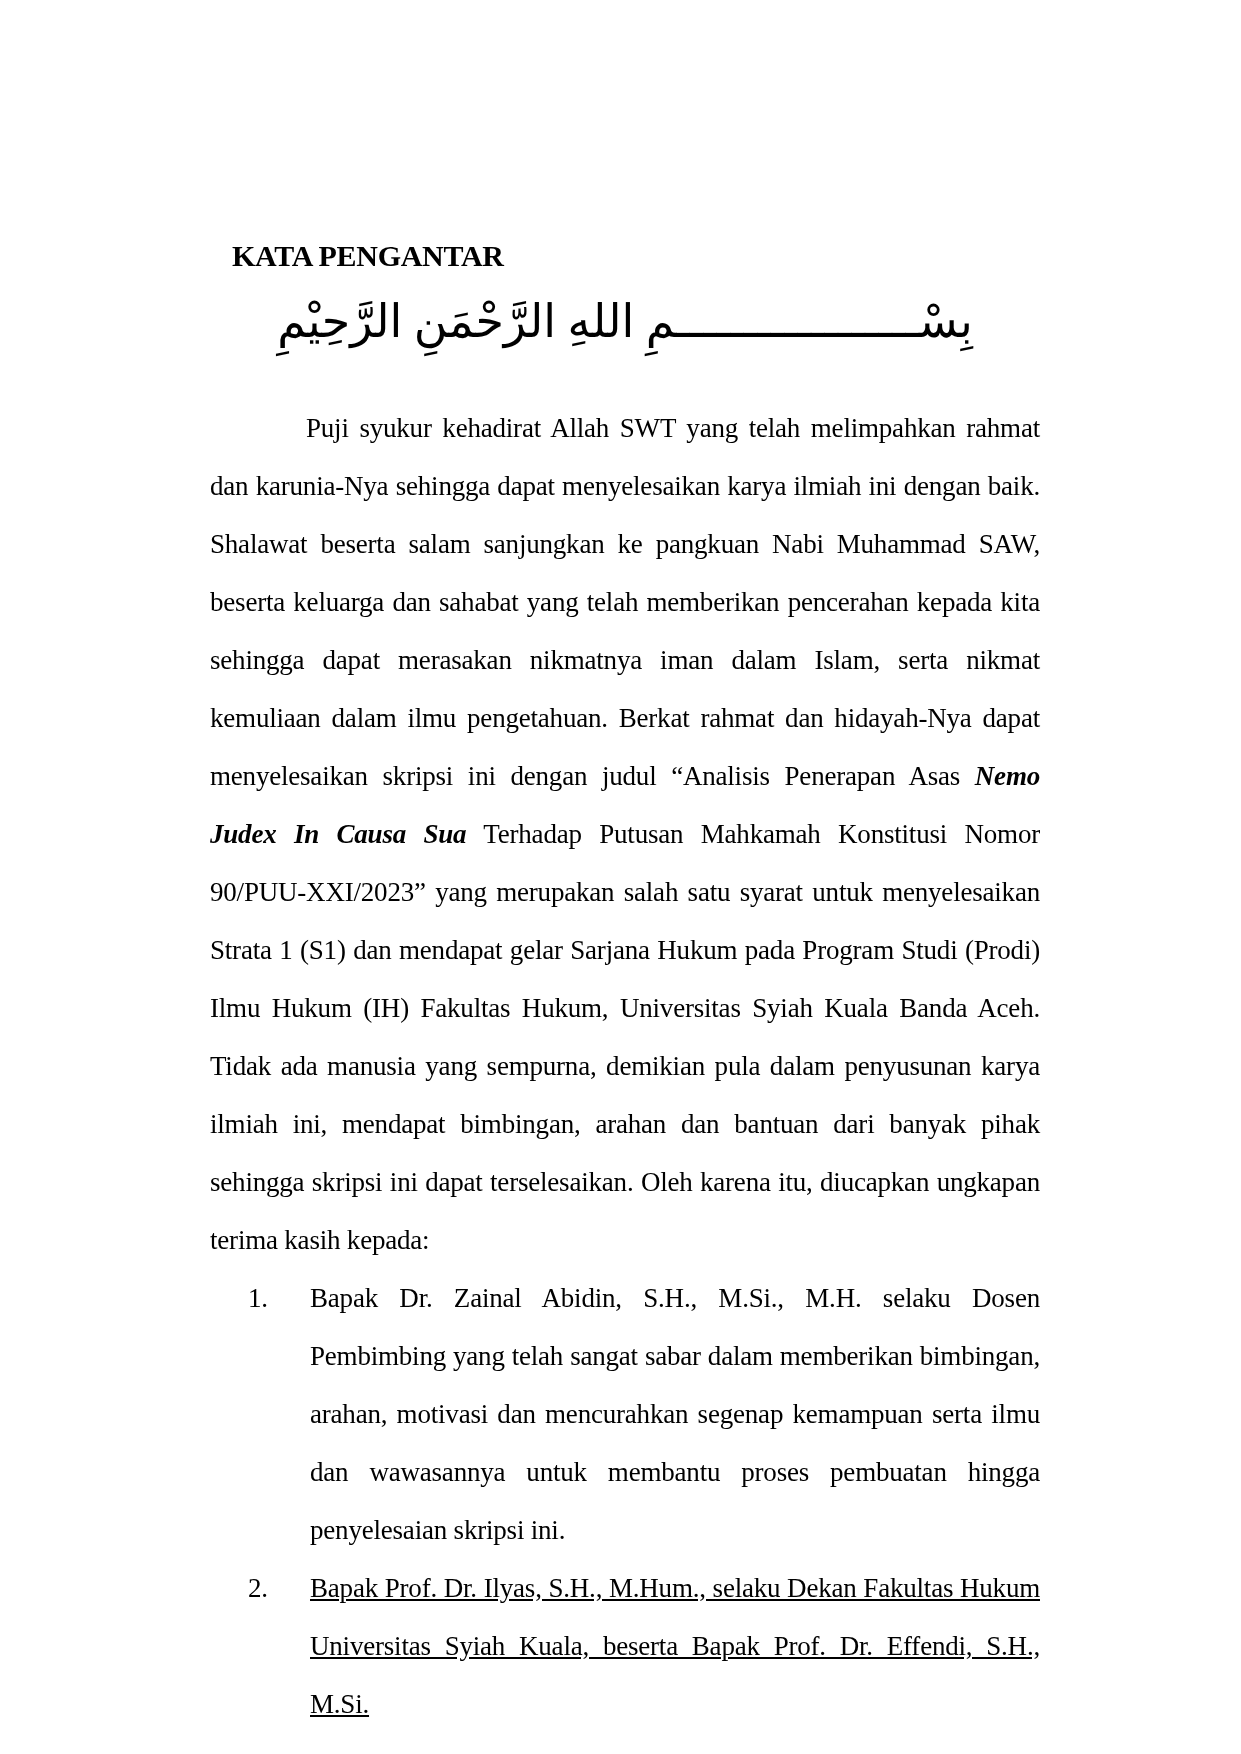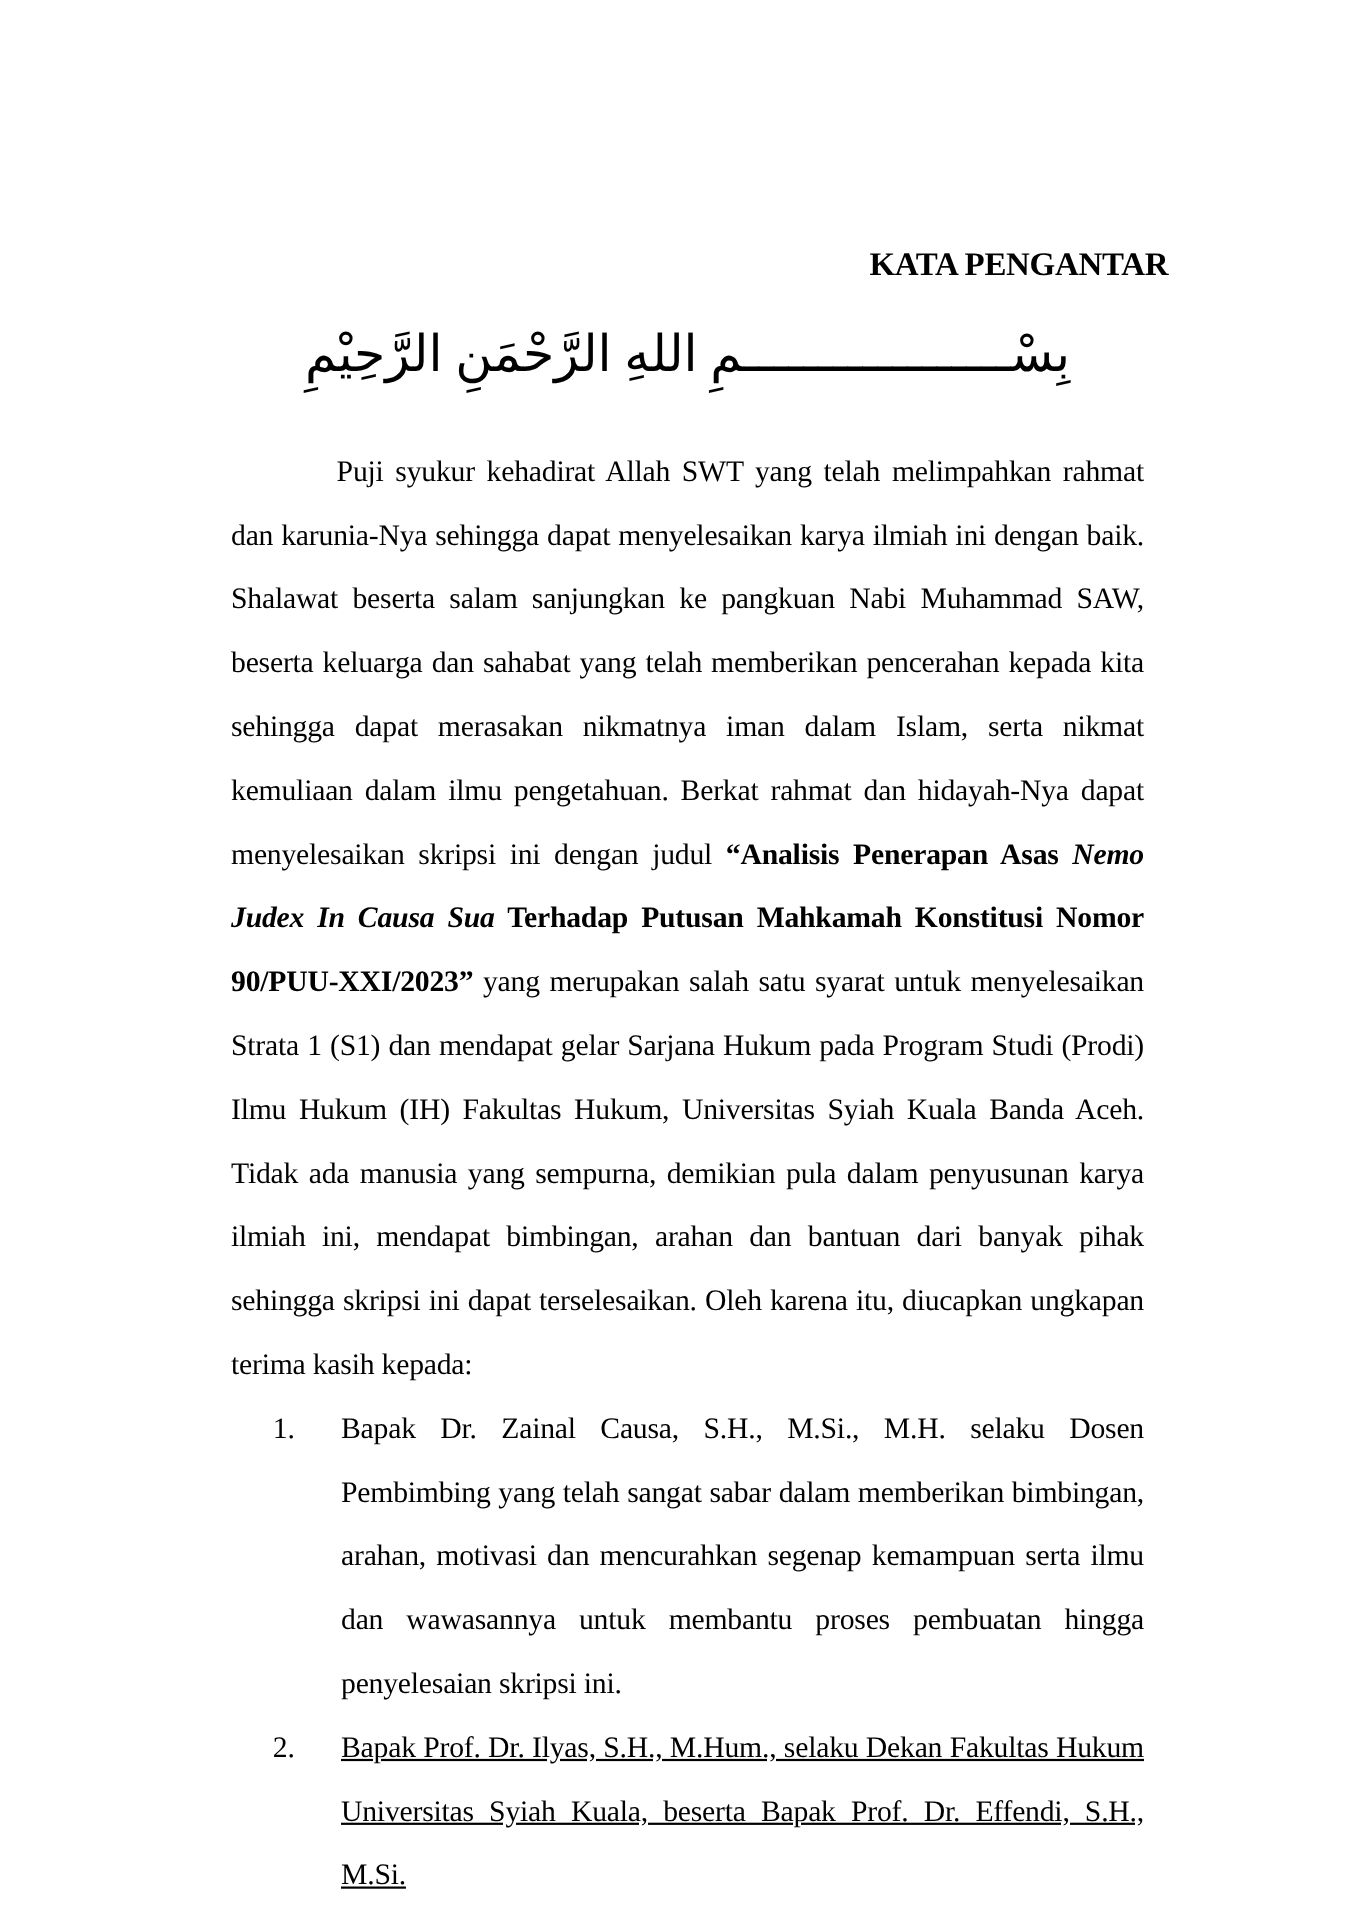"KATA PENGANTAR" .doc-title { text-align: right -> left; top: 224px -> 239px }
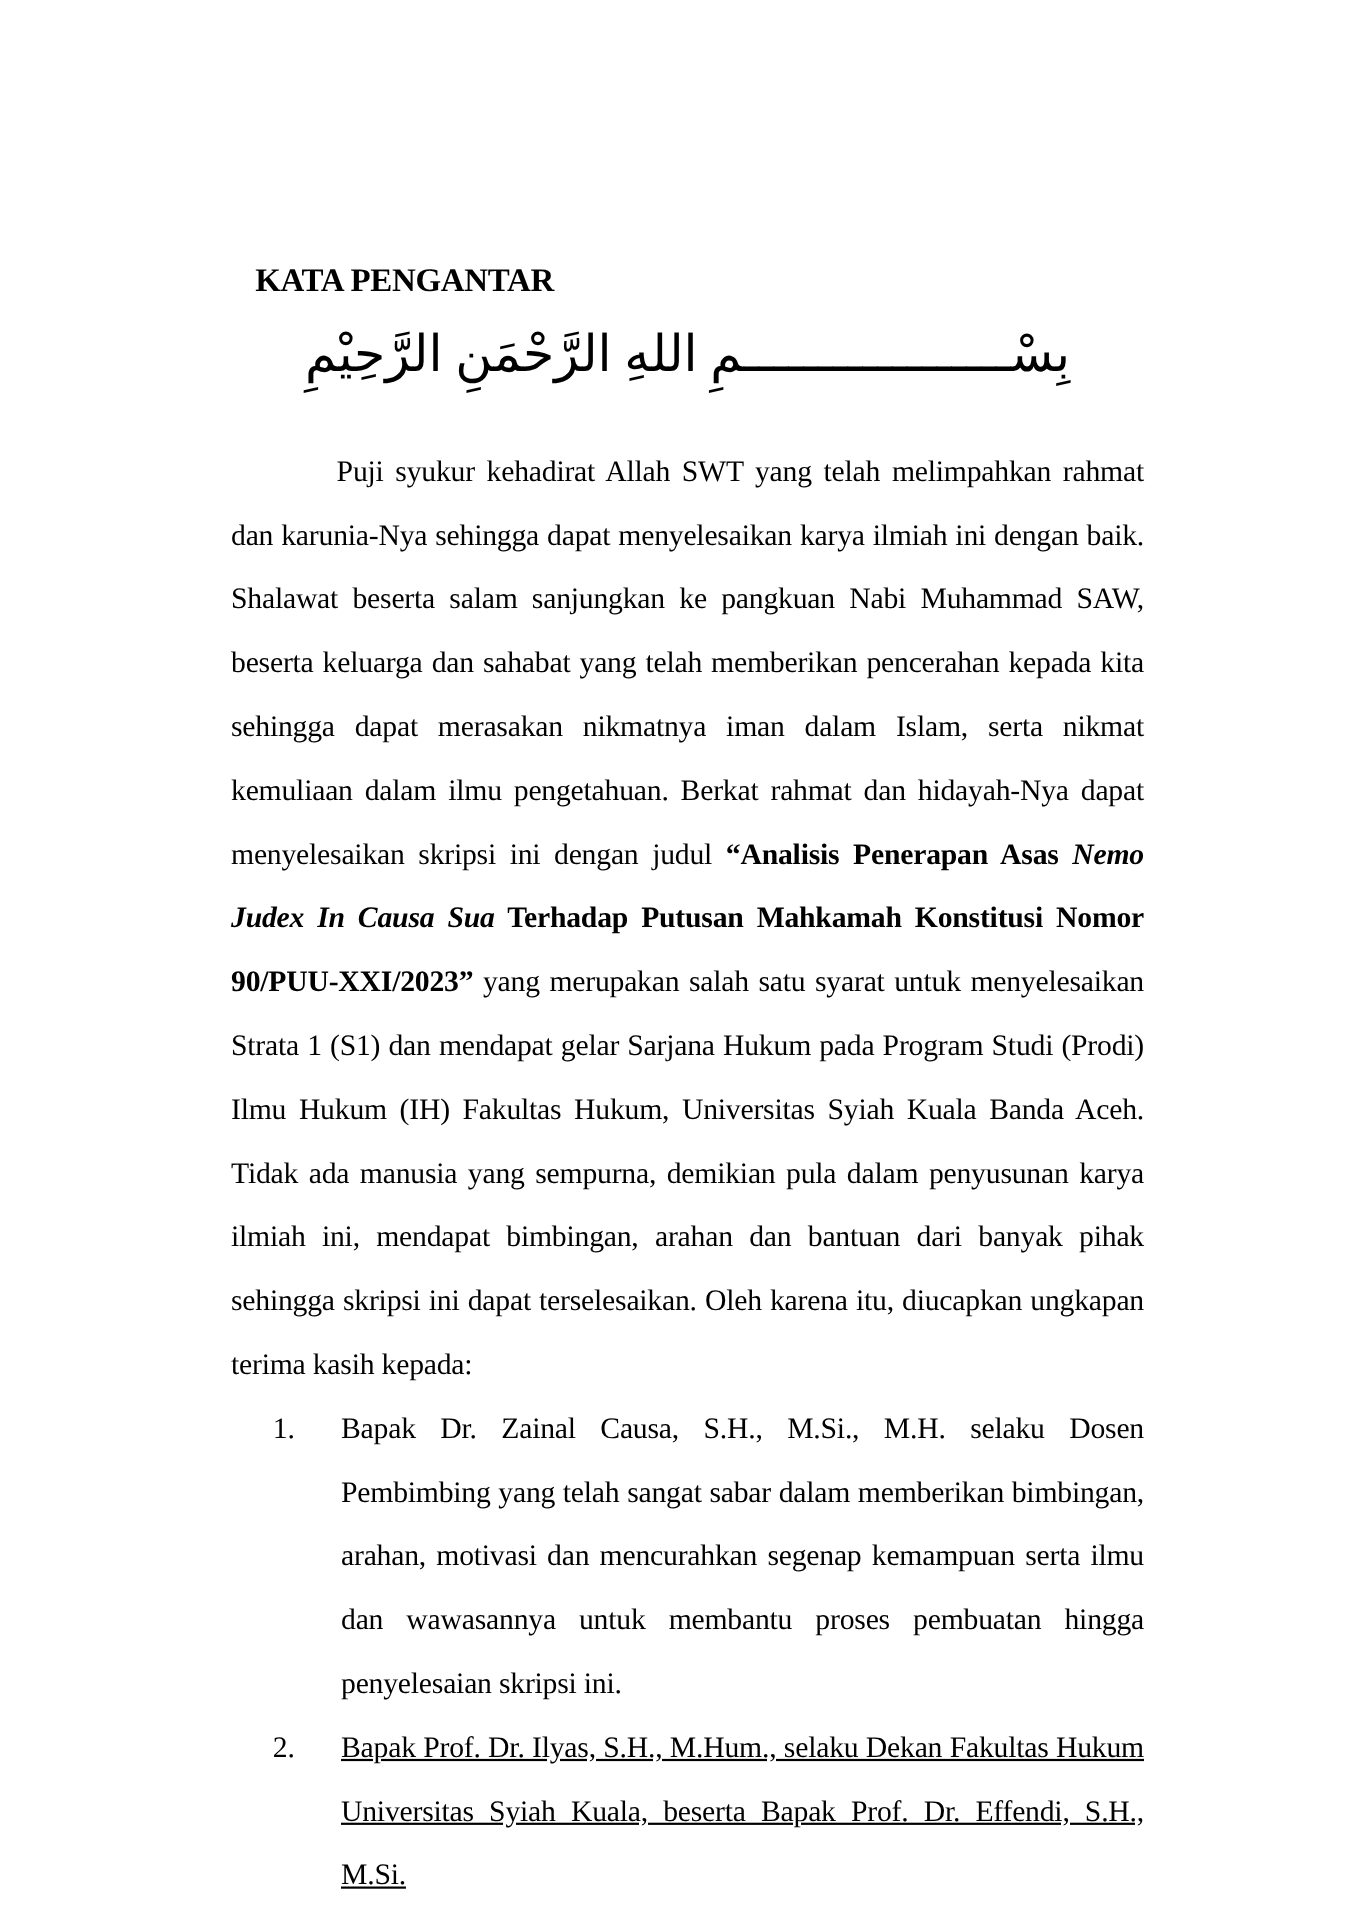"“Analisis Penerapan Asas" .run-b { font-weight: bold -> normal }
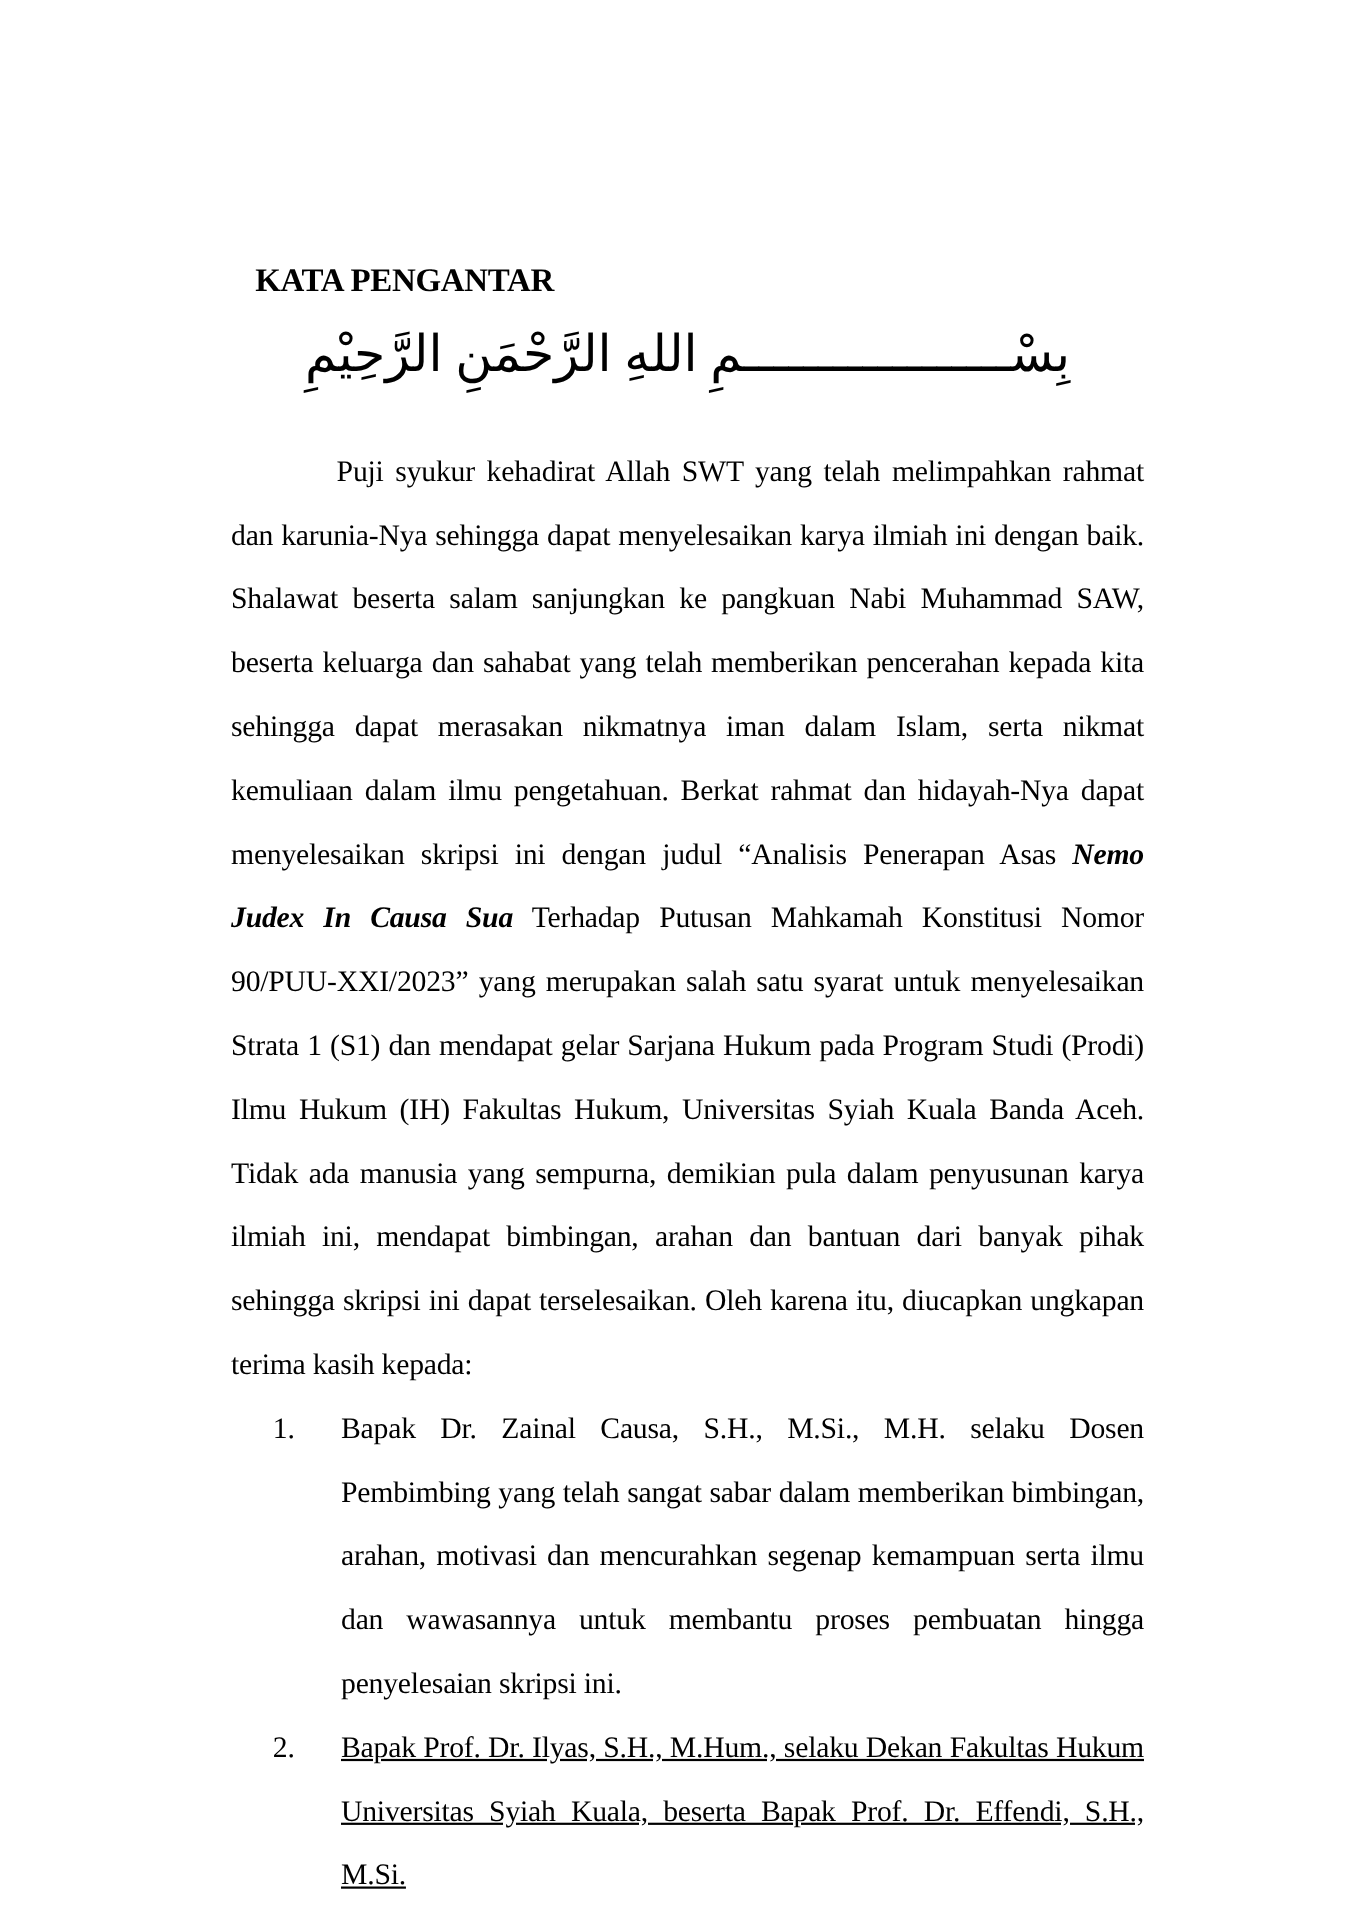"Bapak Dr. Zainal Causa, S.H.," div.ack-text { text: Causa -> Abidin }
